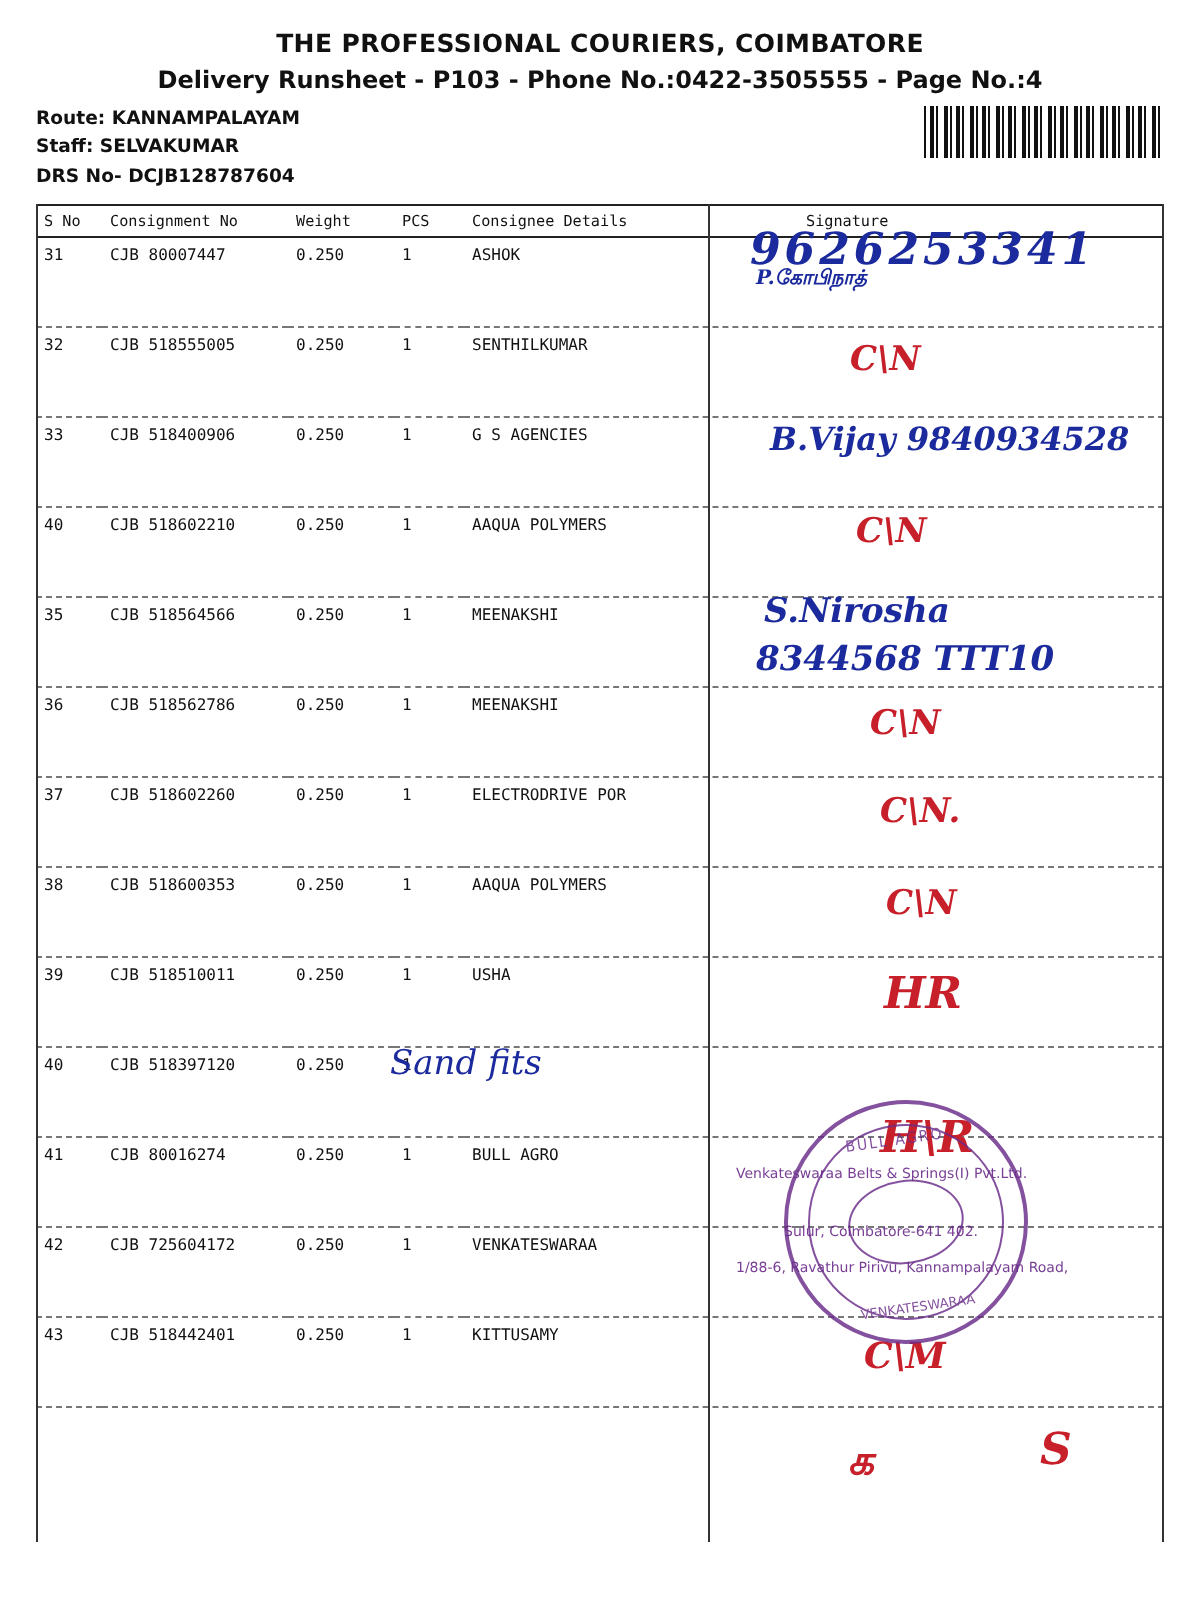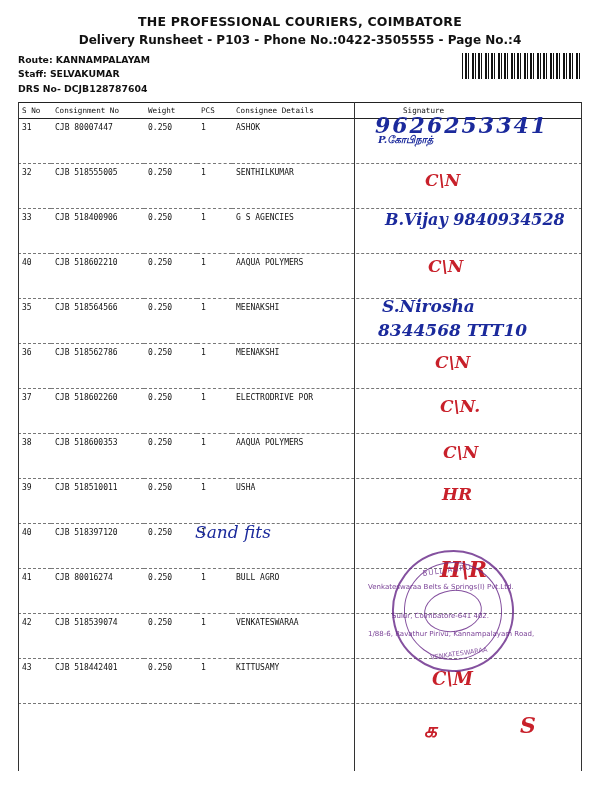"HR" div.hand { font-size: 17px -> 22px }
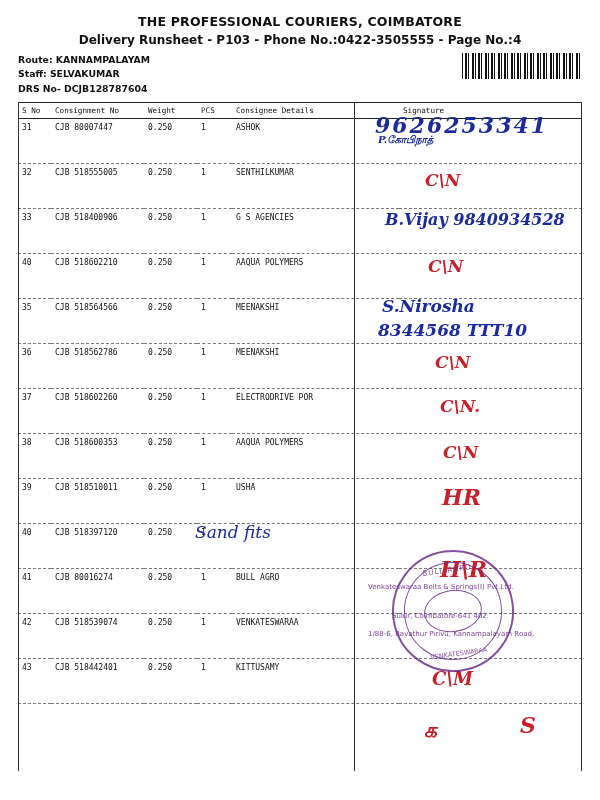"CJB 518539074" td.col-cn { text: 518539074 -> 725604172 }
